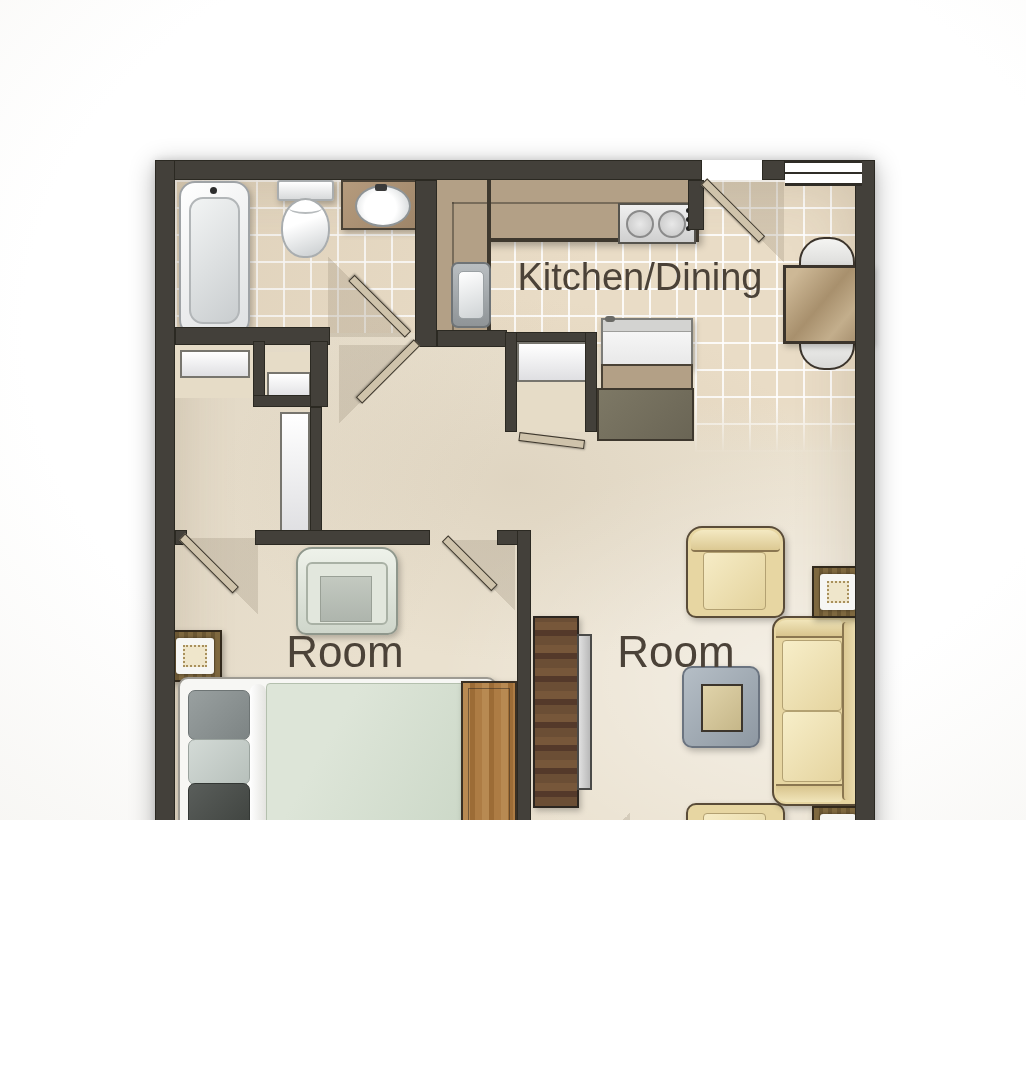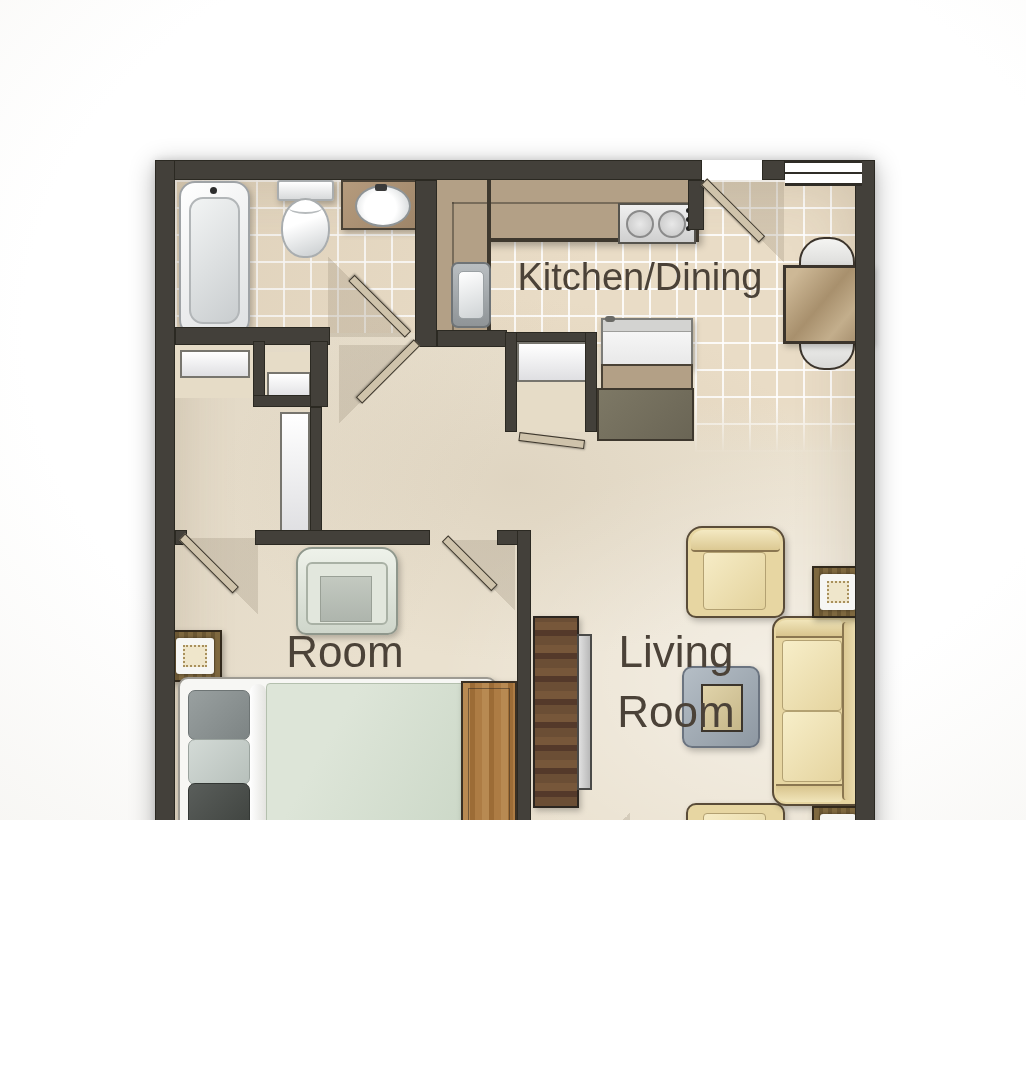"Living" span { html: <span>Living</span> -> none }
